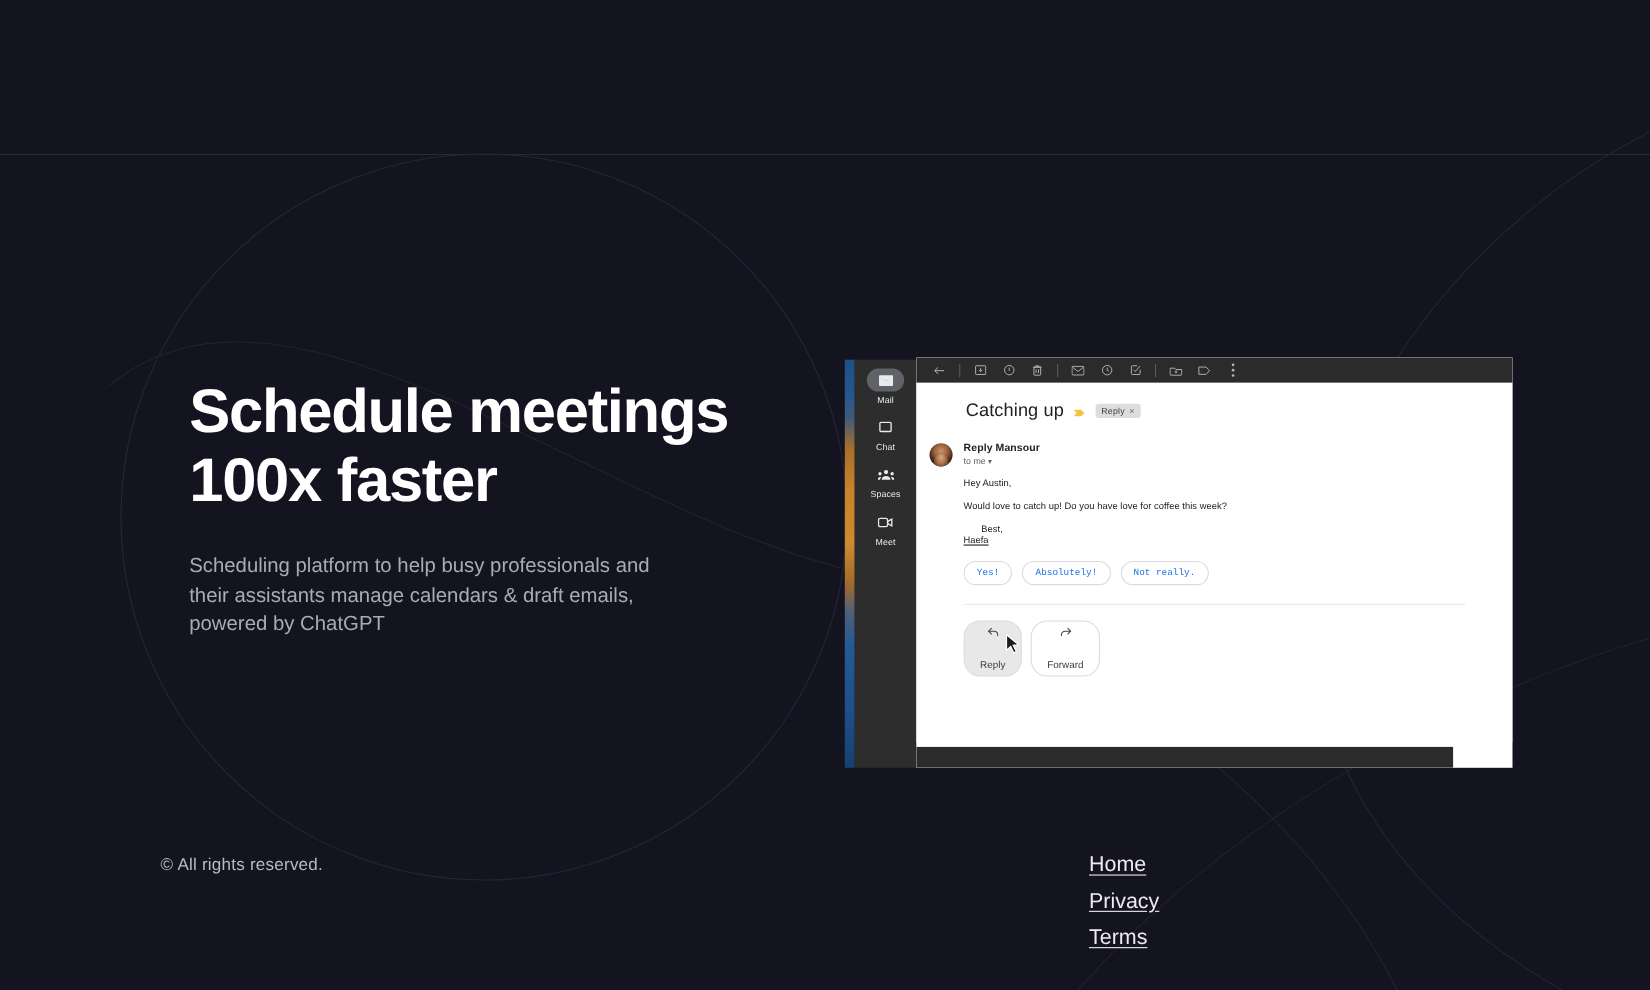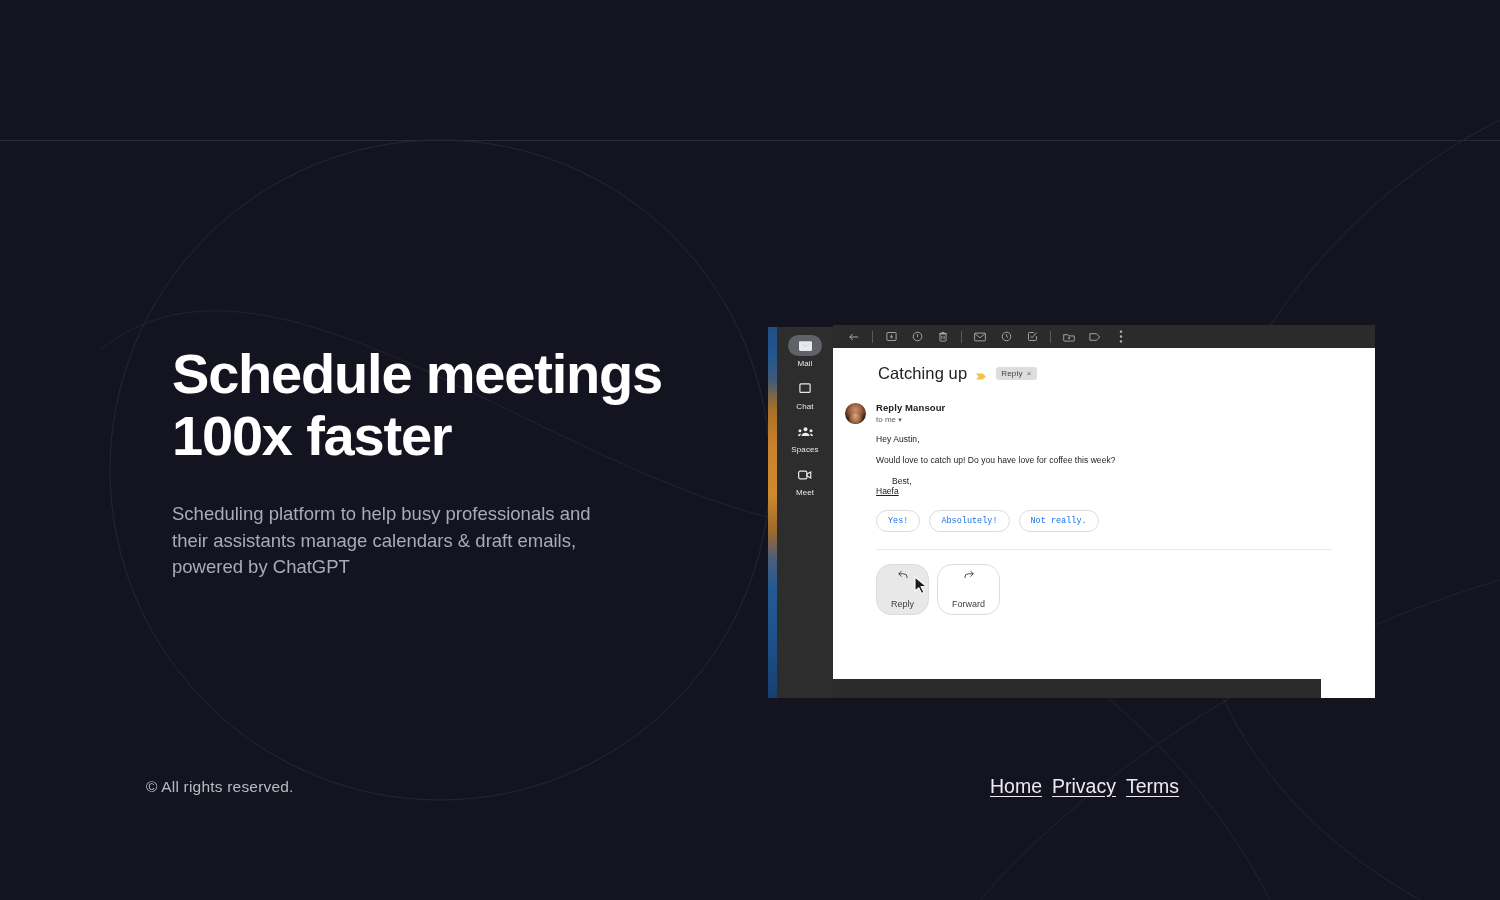"Home" .footer-nav { flex-direction: none -> column }
